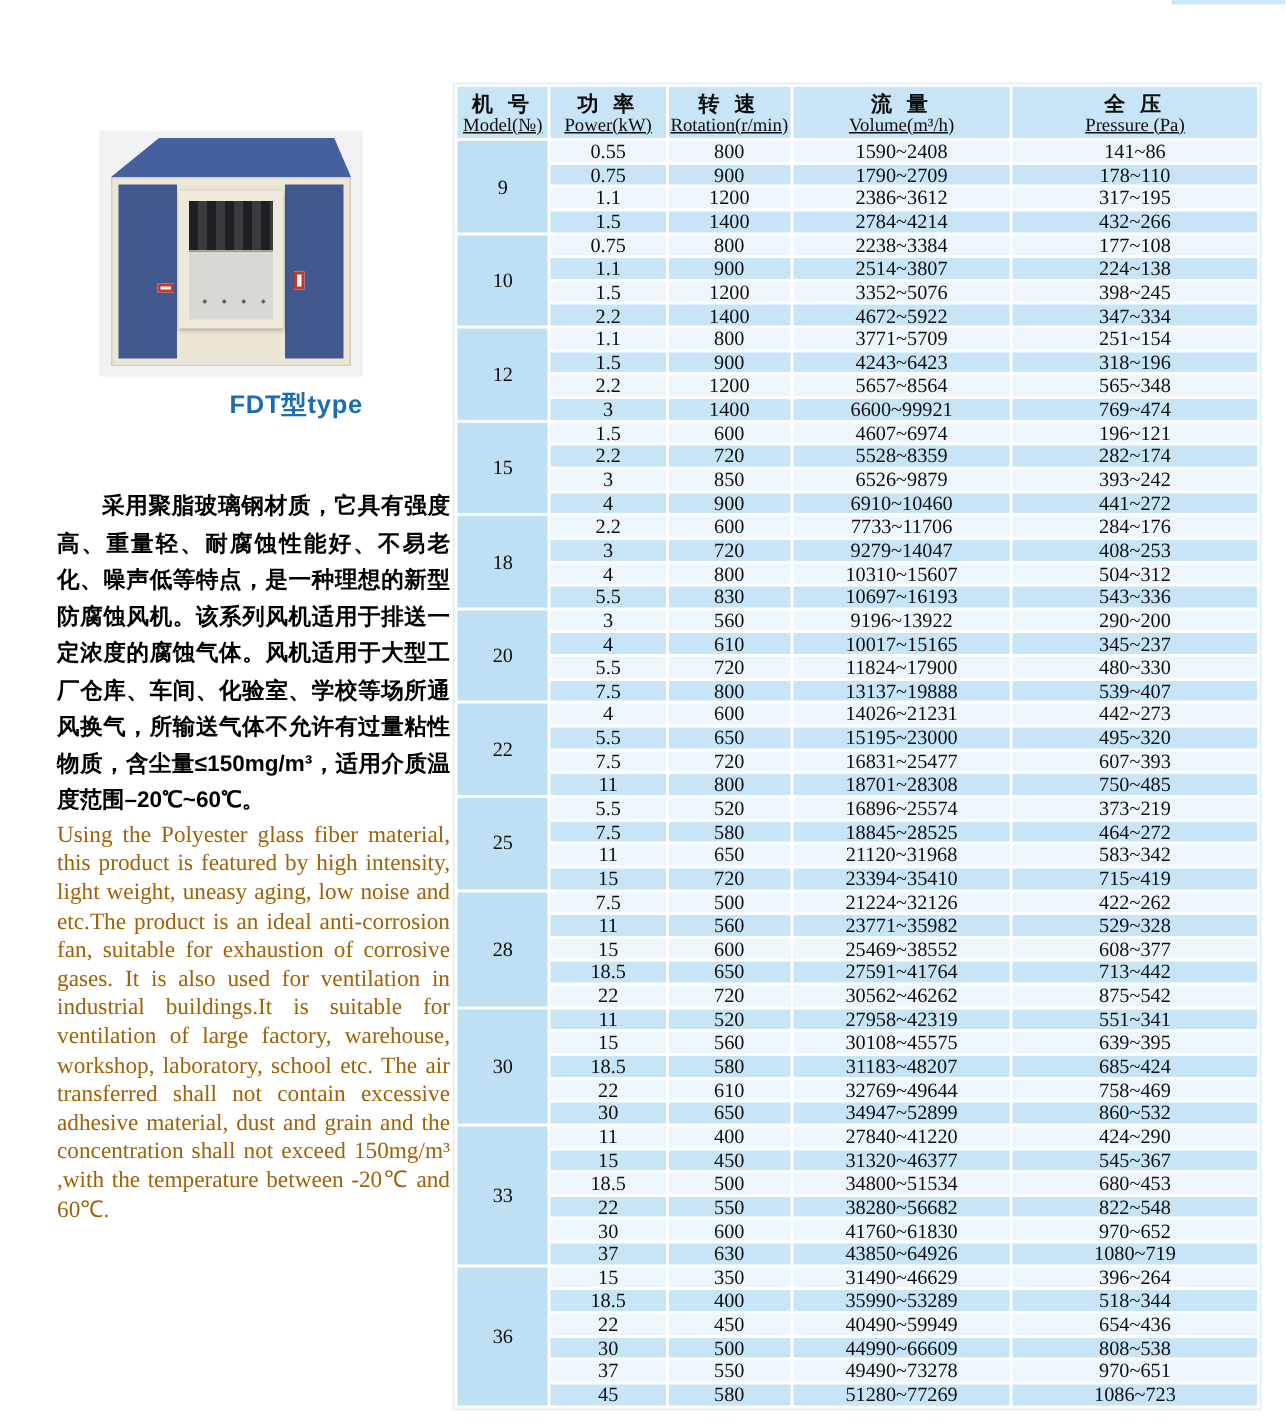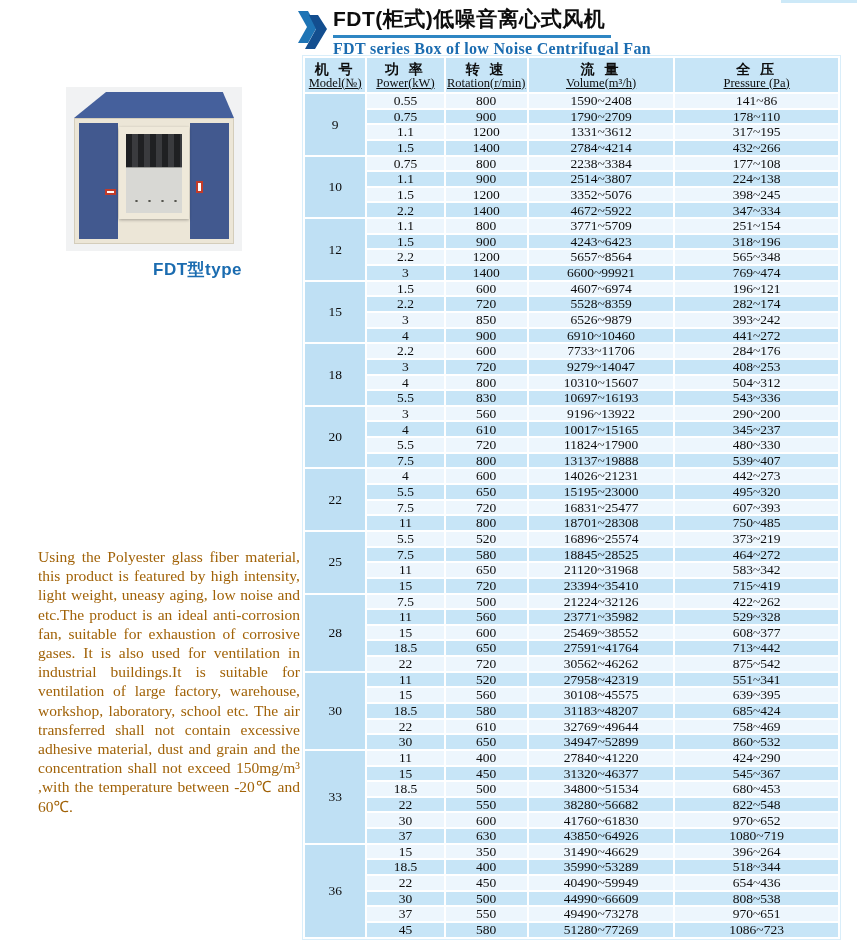"FDT(柜式)低噪音离心式风机" div.header { html: <div> <div> <svg> <polygon></polygon> <polygon></polygon> </svg> </div> <div> <div>FDT(柜式)低噪音离心式风机</div> <div>FDT series Box of low Noise Centrifugal Fan</div> </div> </div> -> none }
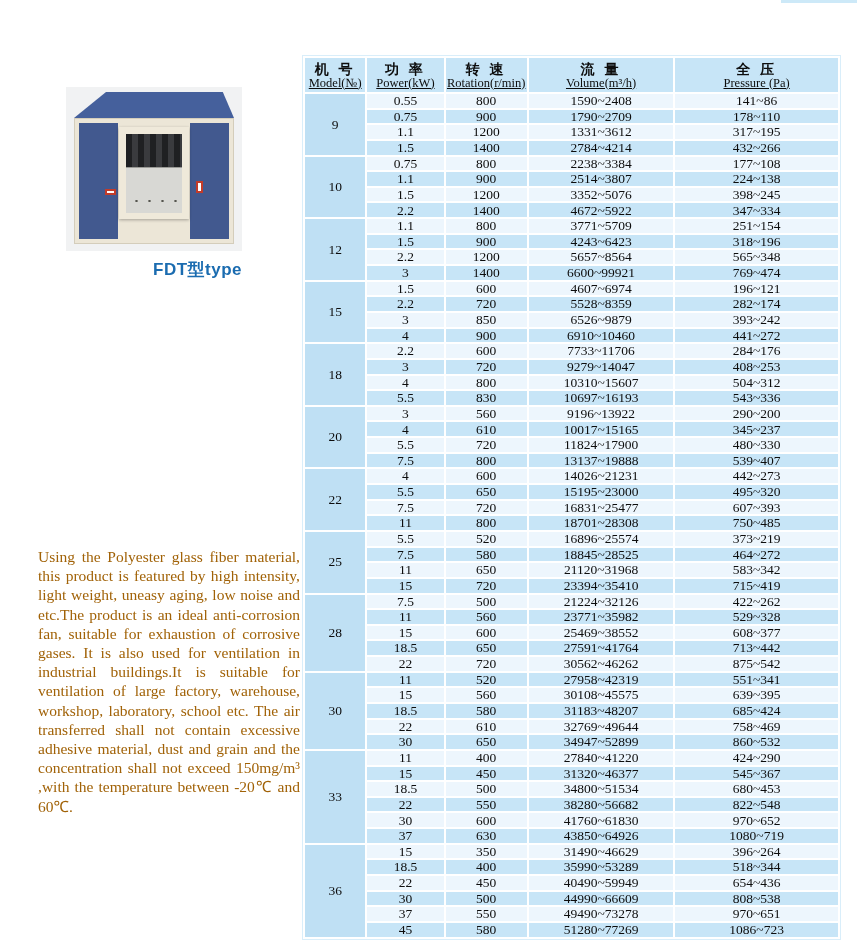"1331~3612" td { text: 1331 -> 2386 }
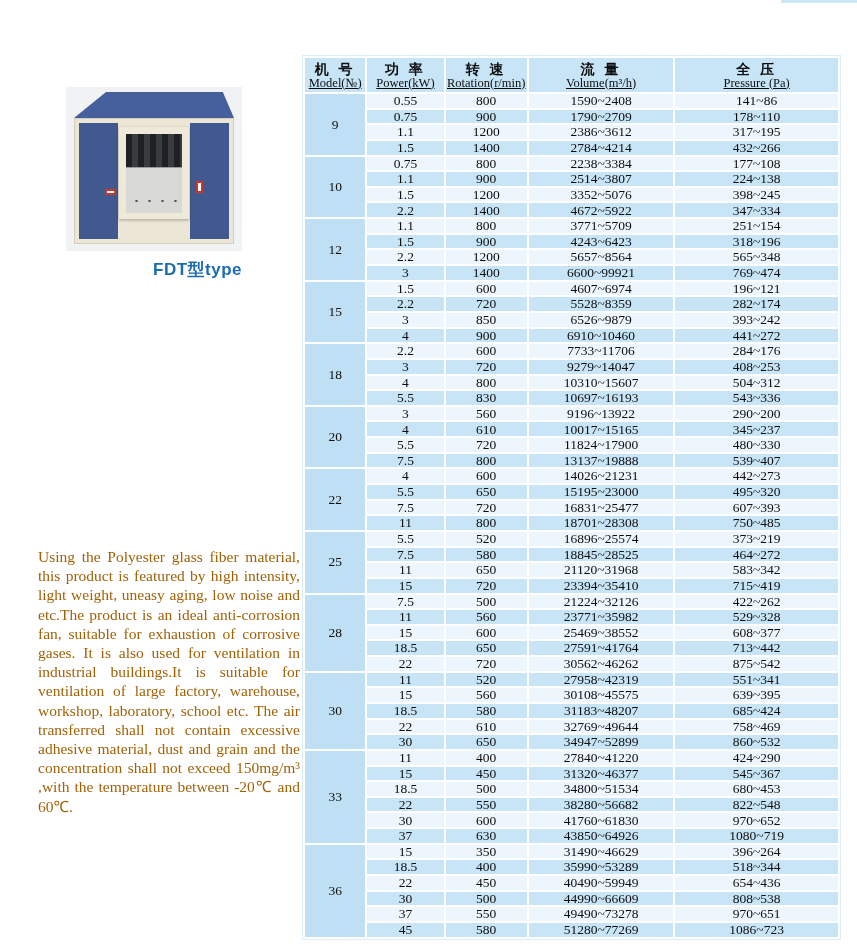"采用聚脂玻璃钢材质，它具有强度高、重量轻、耐腐蚀性能好、不易老化、噪声低等特点，" div.desc-zh { html: none -> <div>采用聚脂玻璃钢材质，它具有强度高、重量轻、耐腐蚀性能好、不易老化、噪声低等特点，是一种理想的新型防腐蚀风机。该系列风机适用于排送一定浓度的腐蚀气体。风机适用于大型工厂仓库、车间、化验室、学校等场所通风换气，所输送气体不允许有过量粘性物质，含尘量≤150mg/m³，适用介质温度范围–20℃~60℃。</div> }
